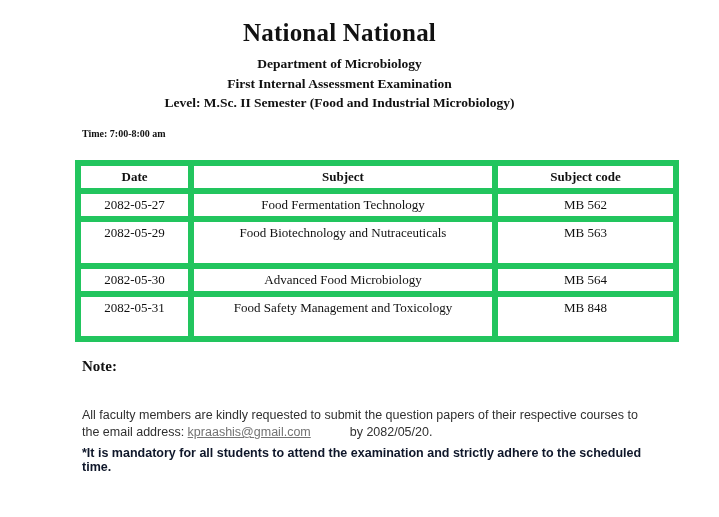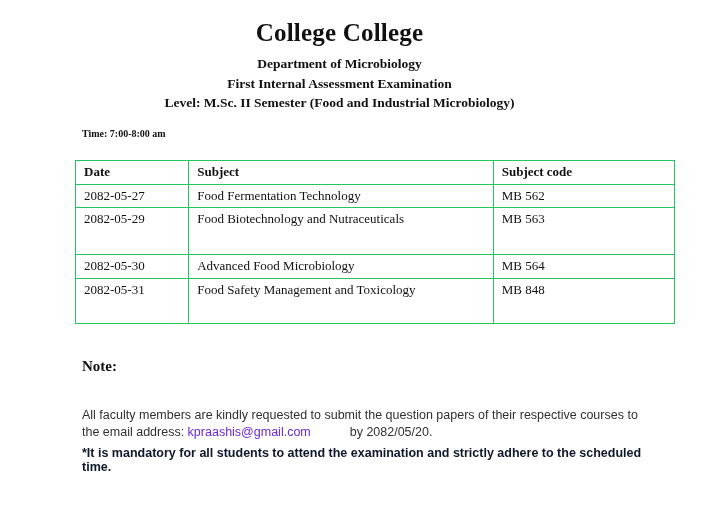"College College" div.doc-title { text: College College -> National National }
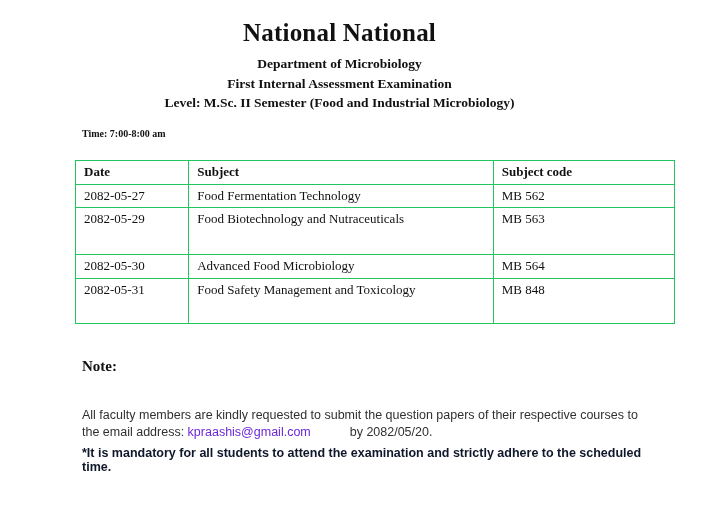"Date" table.schedule td, table.schedule th { border: 1px solid #22c55e -> 6px solid #22c55e; text-align: left -> center }
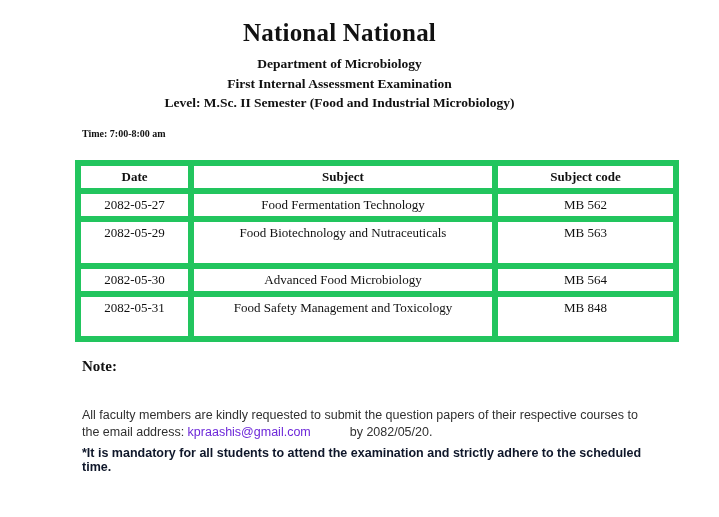"kpraashis@gmail.com" .email-link { color: #6d28d9 -> #737373; text-decoration: none -> underline }
